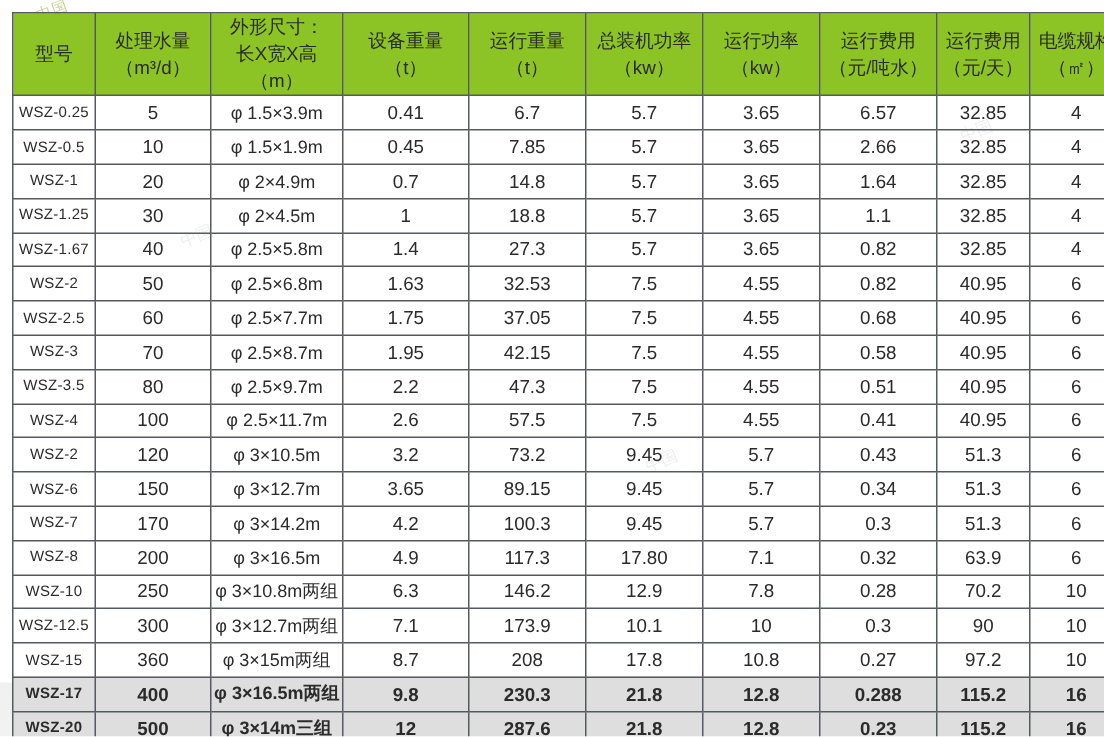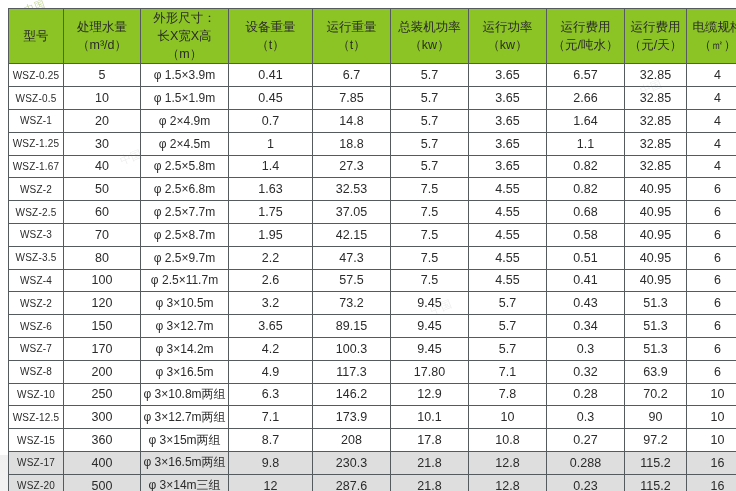"WSZ-17" tbody tr.shaded td { font-weight: none -> bold }
